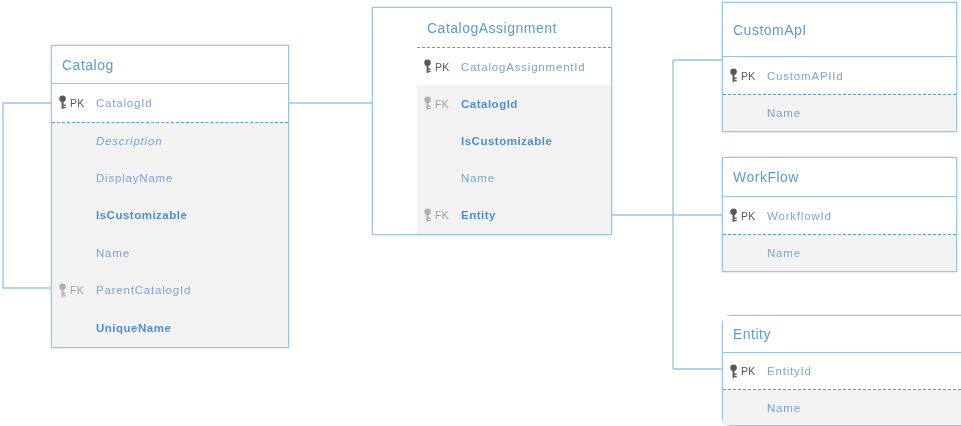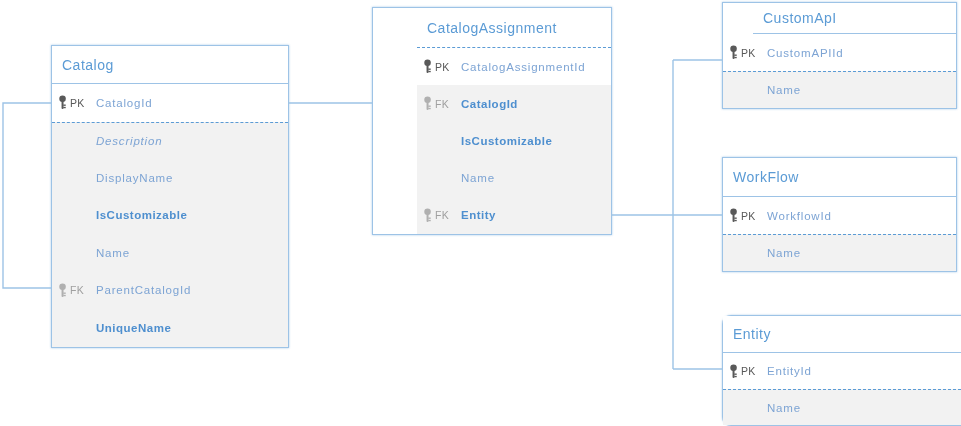"CustomApI" div.er-header { height: 31px -> 54px; margin-left: 30px -> none }
